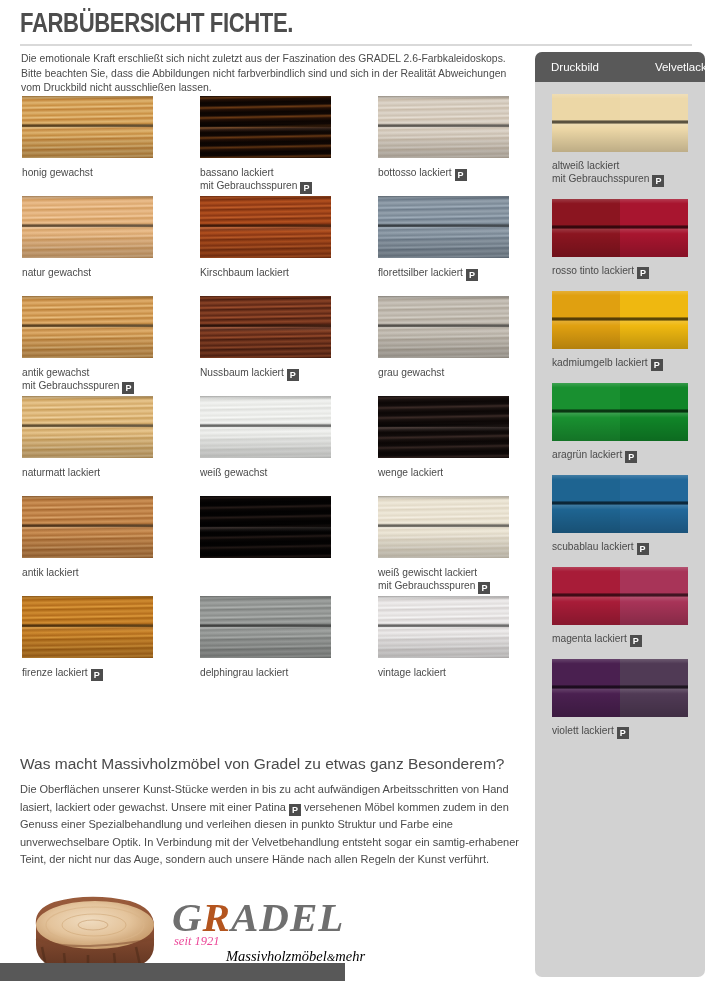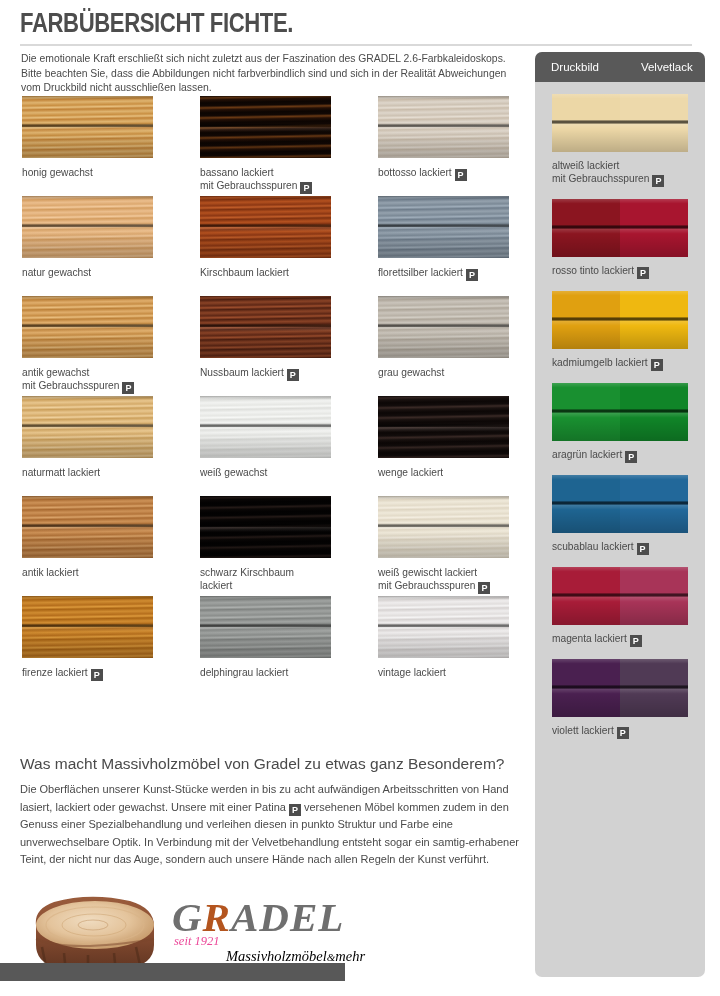"Velvetlack" .sidebar-head .h2 { margin-left: 42px -> 56px }
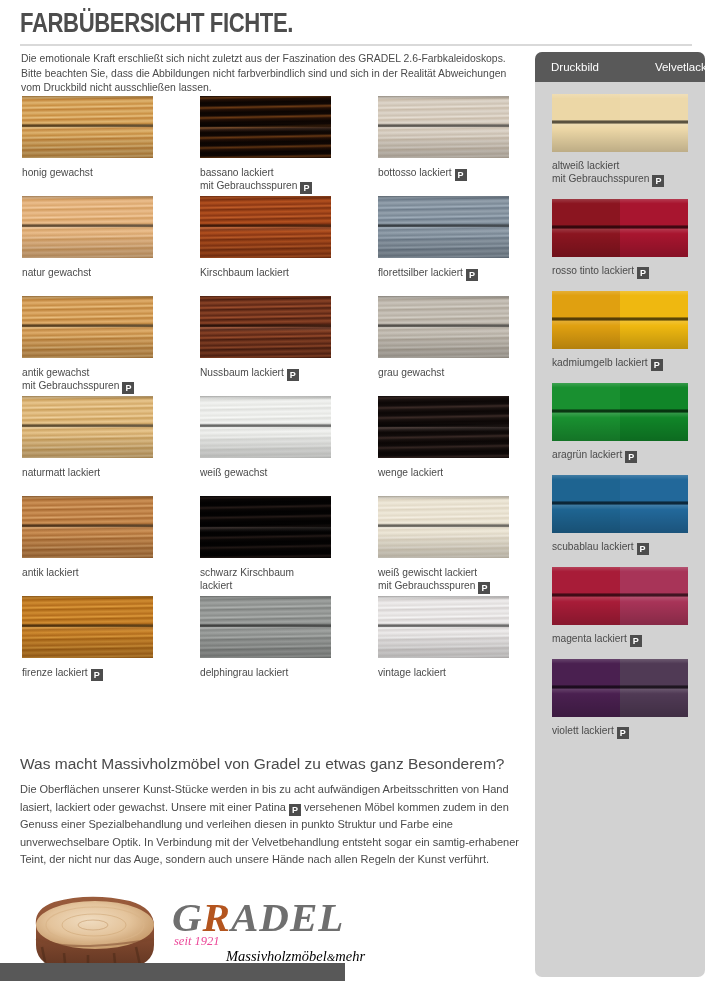"schwarz Kirschbaum" div.cap { html: <div><span>schwarz Kirschbaum</span><br><span>lackiert</span></div> -> none }
